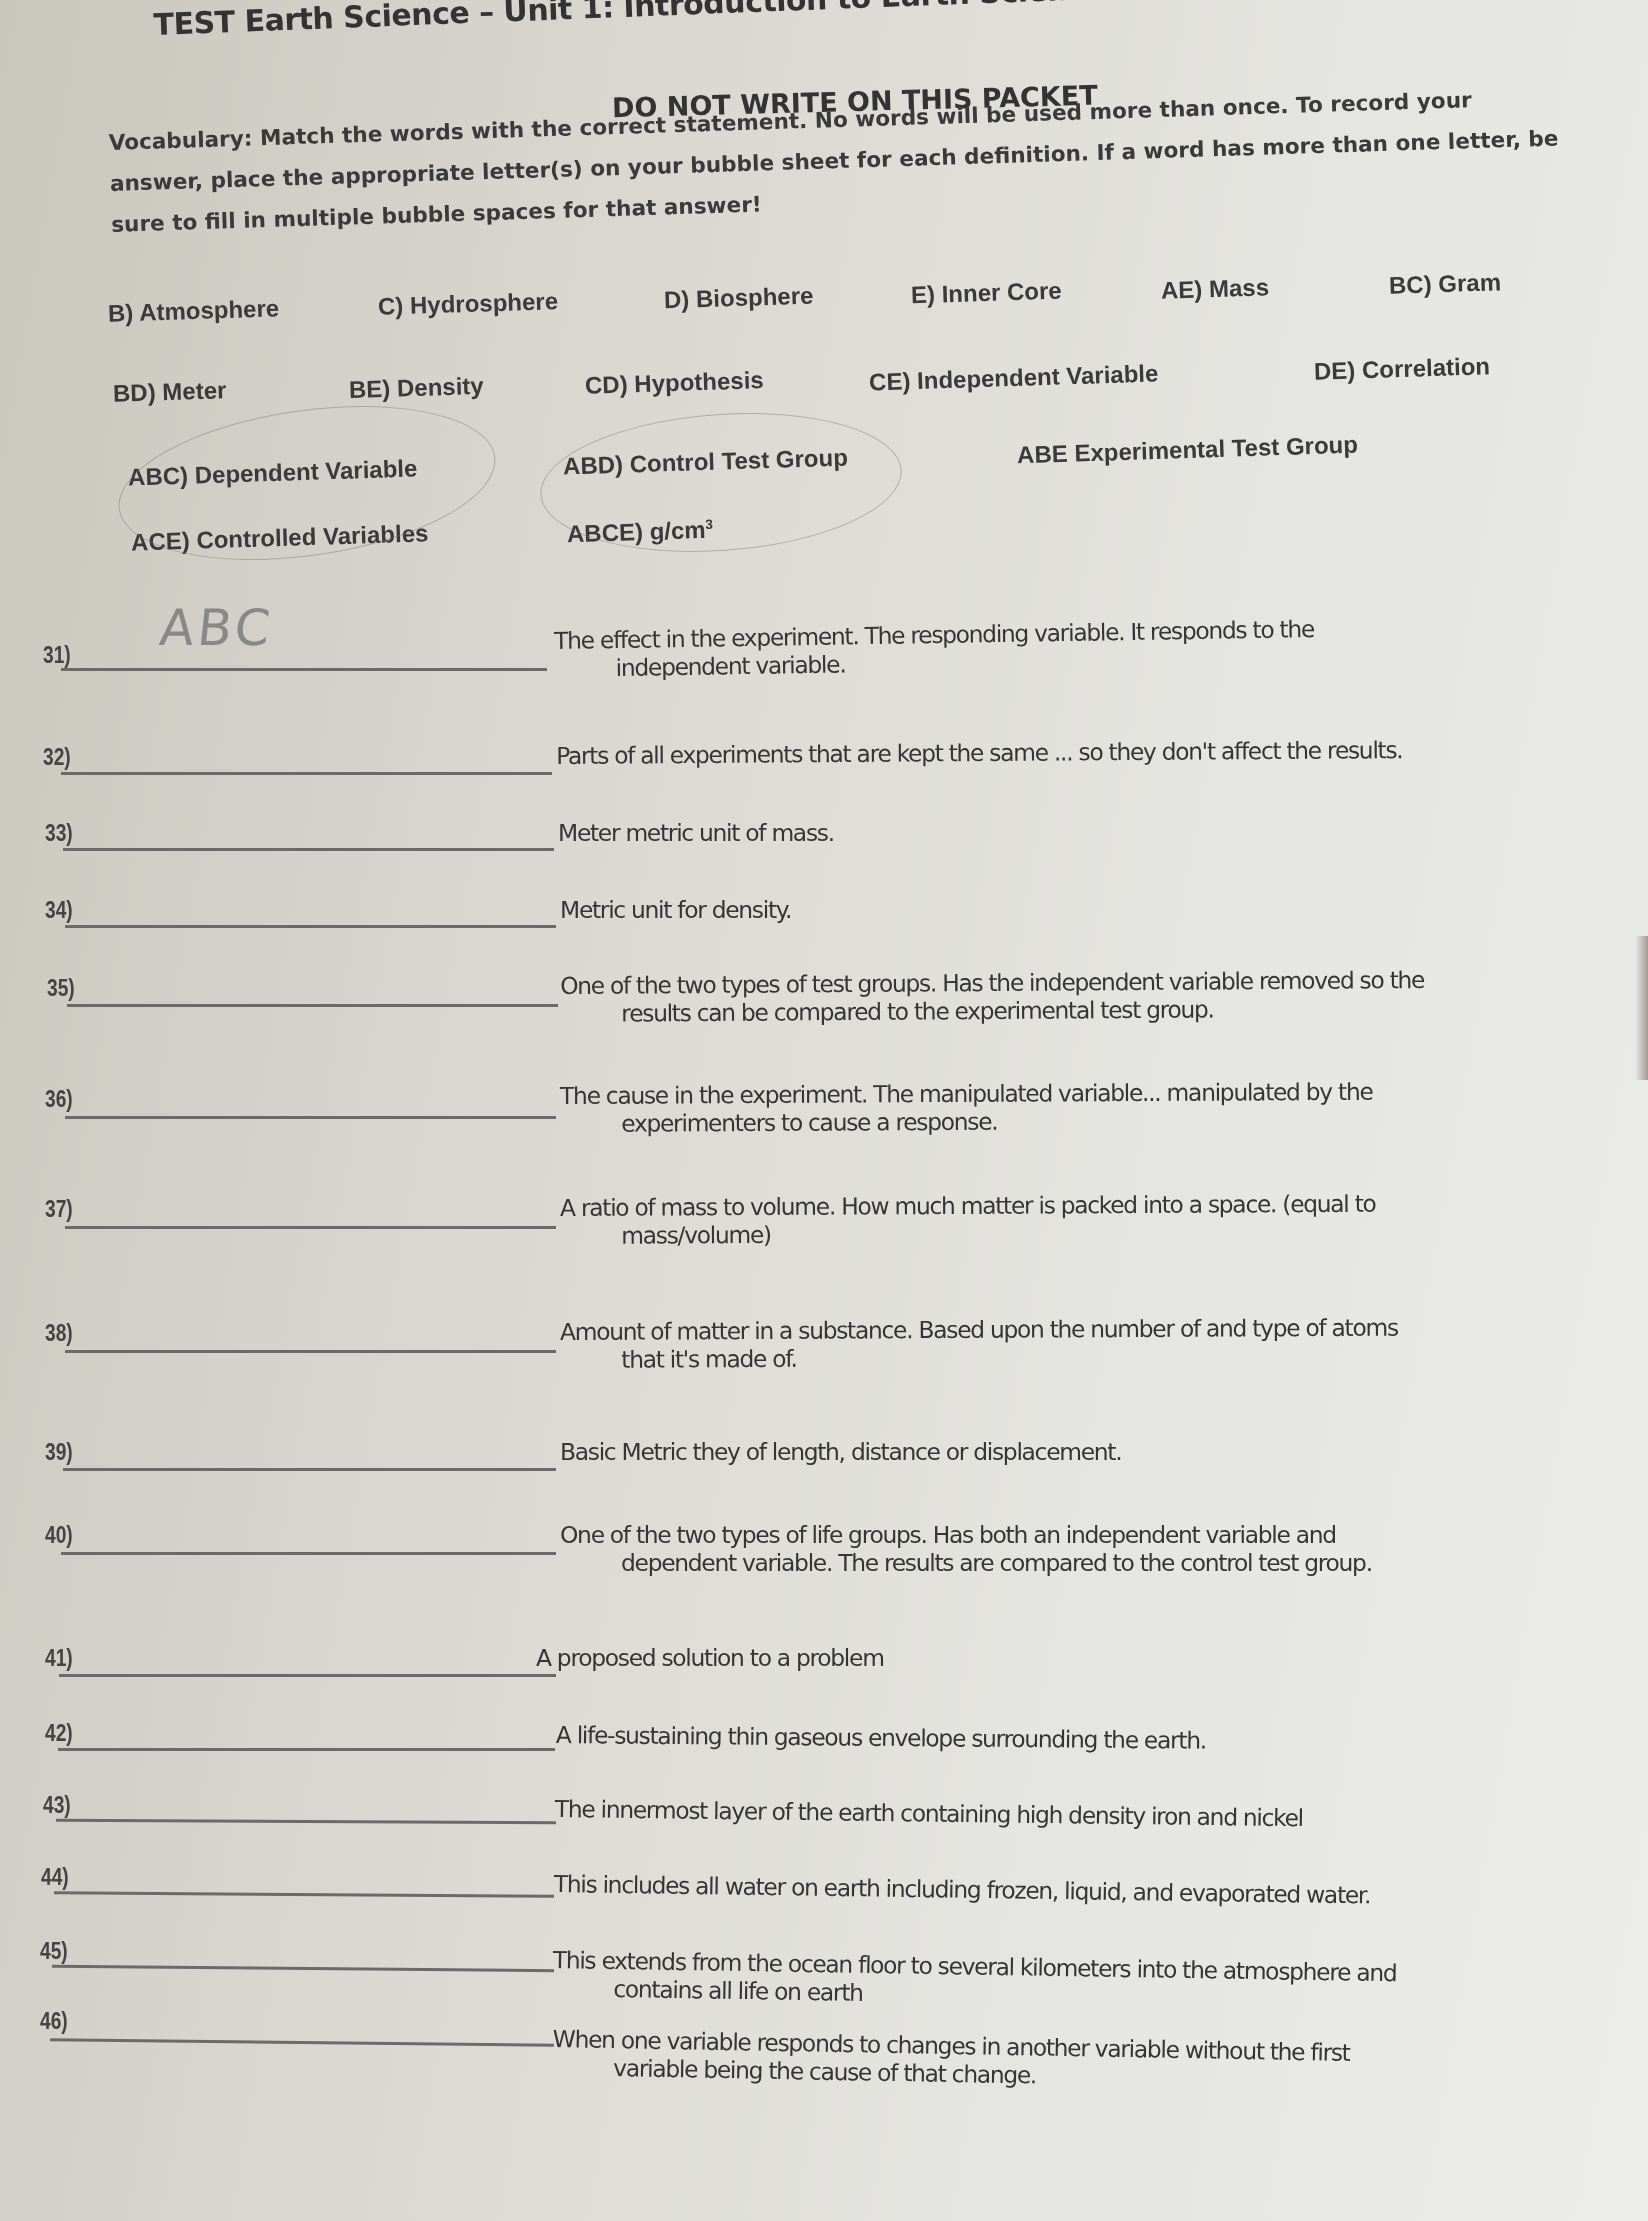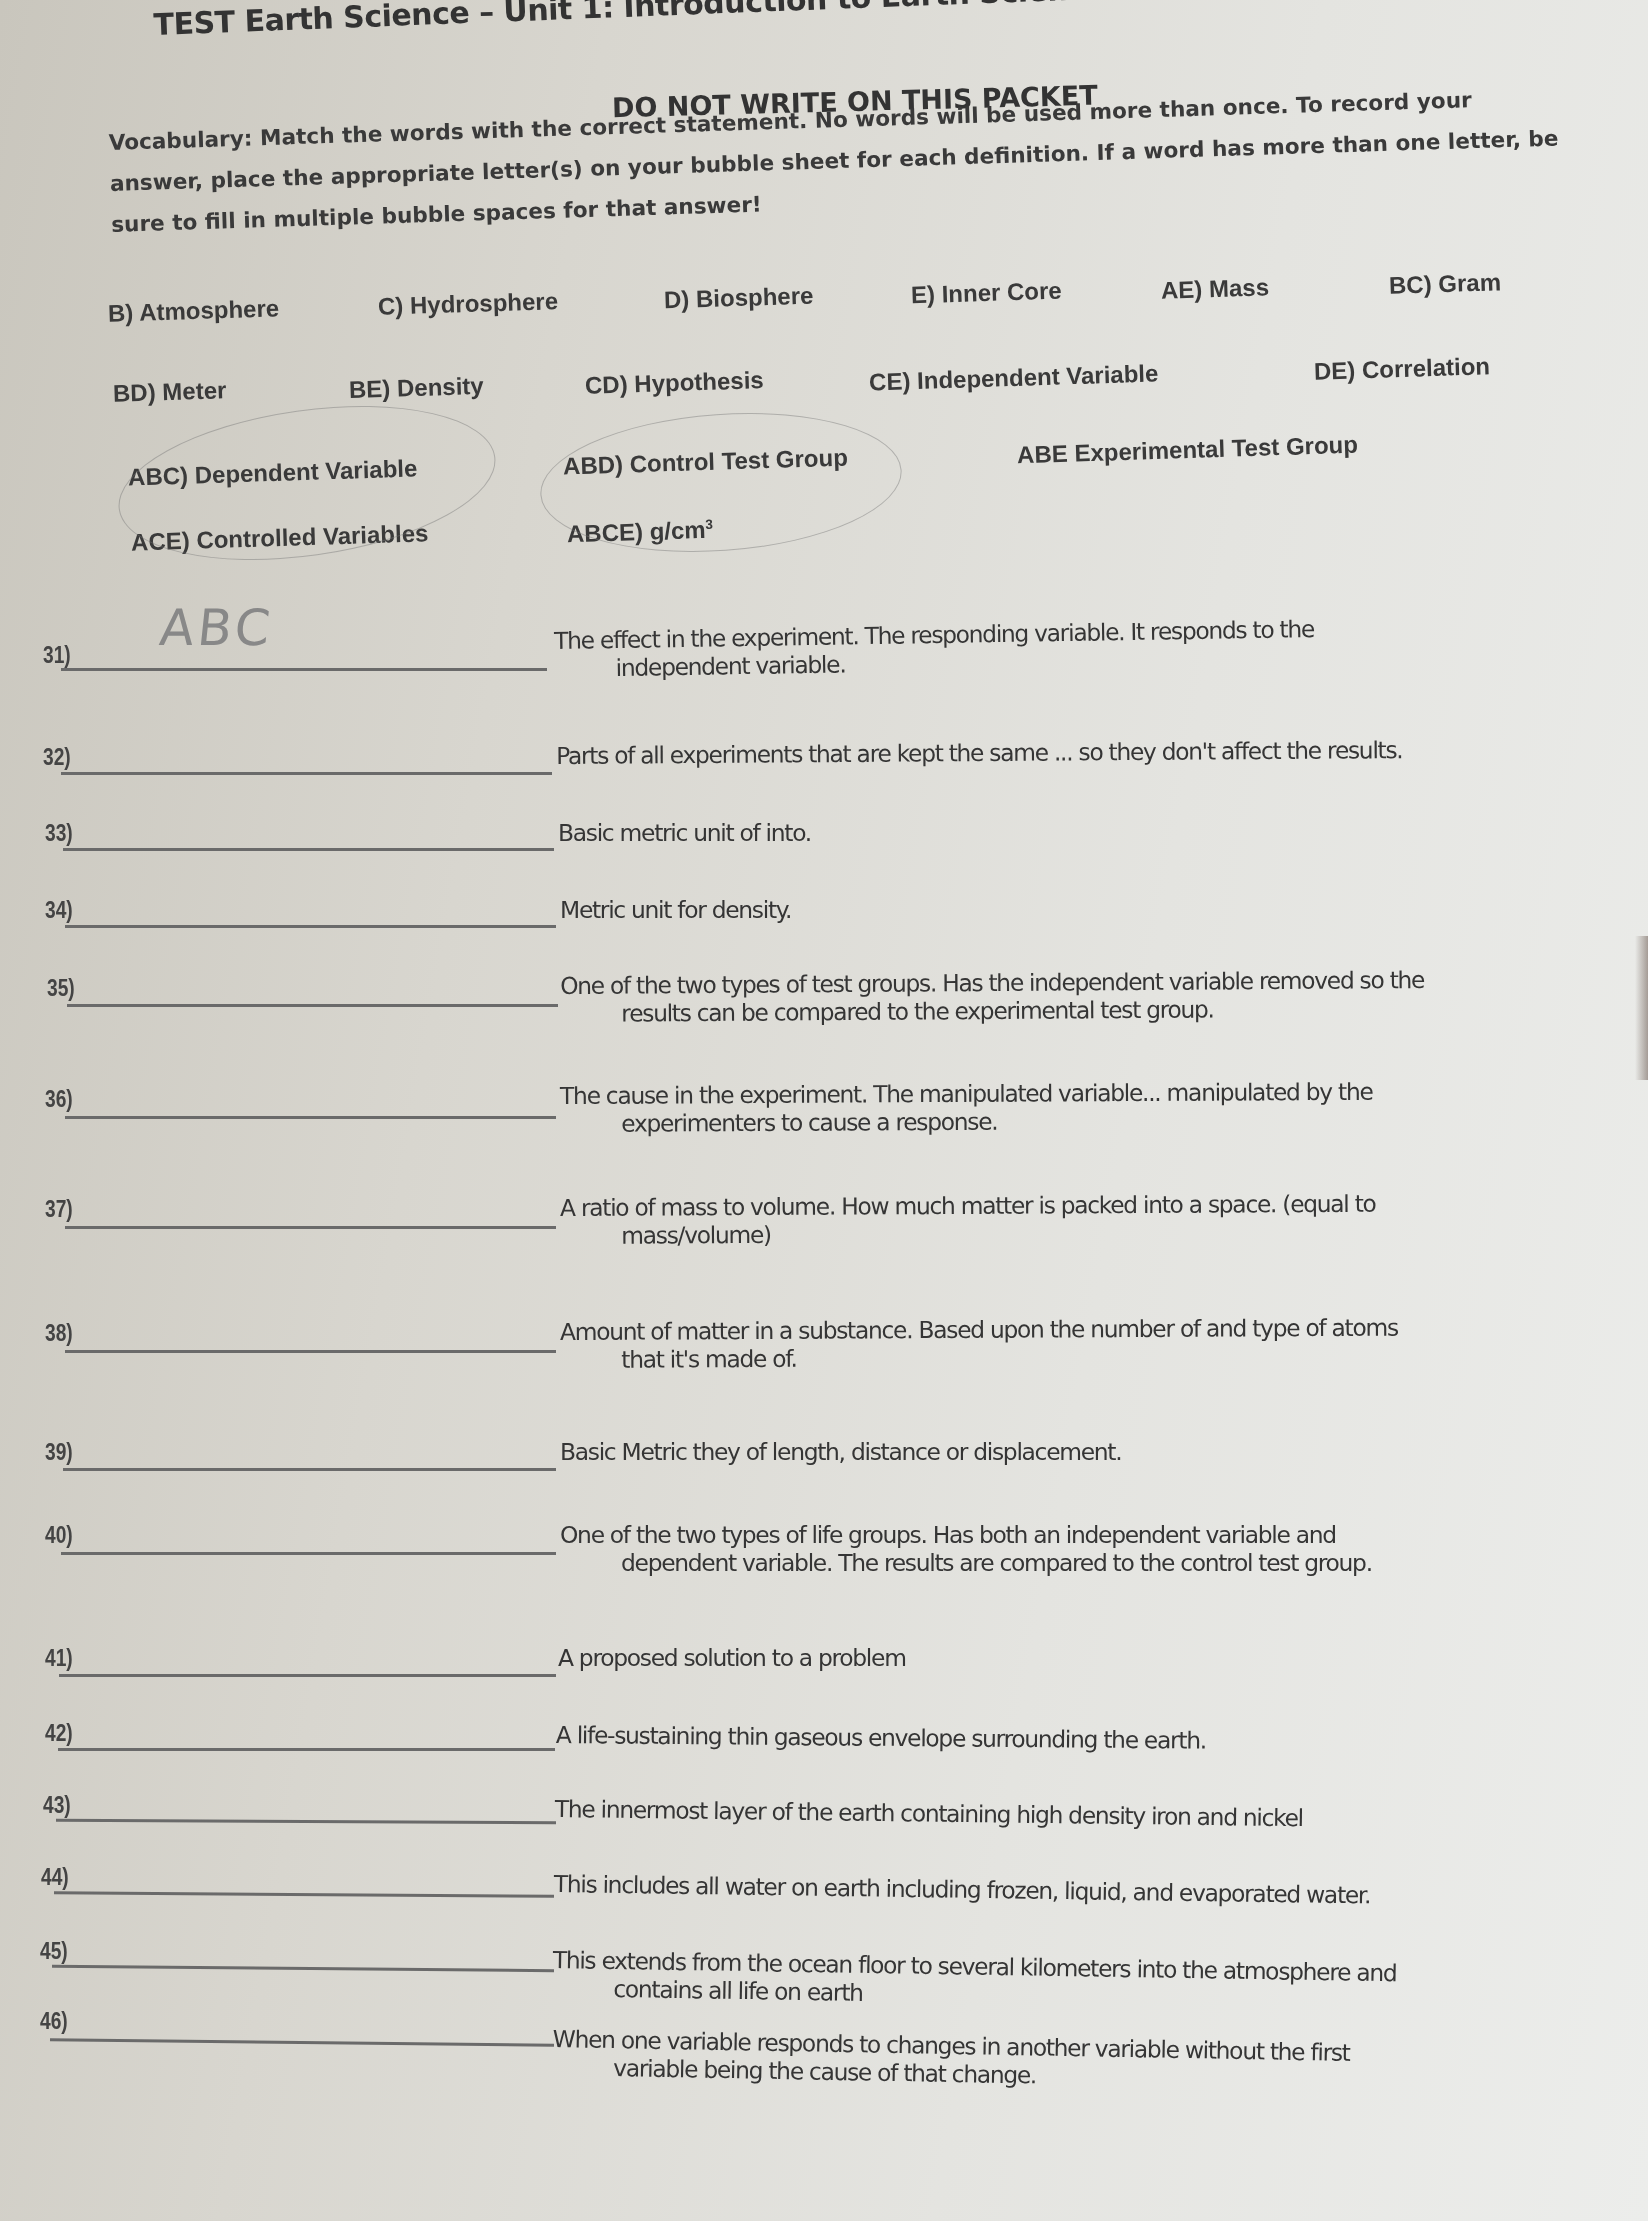"Basic metric unit of into." span { text: Basic metric unit of into -> Meter metric unit of mass }
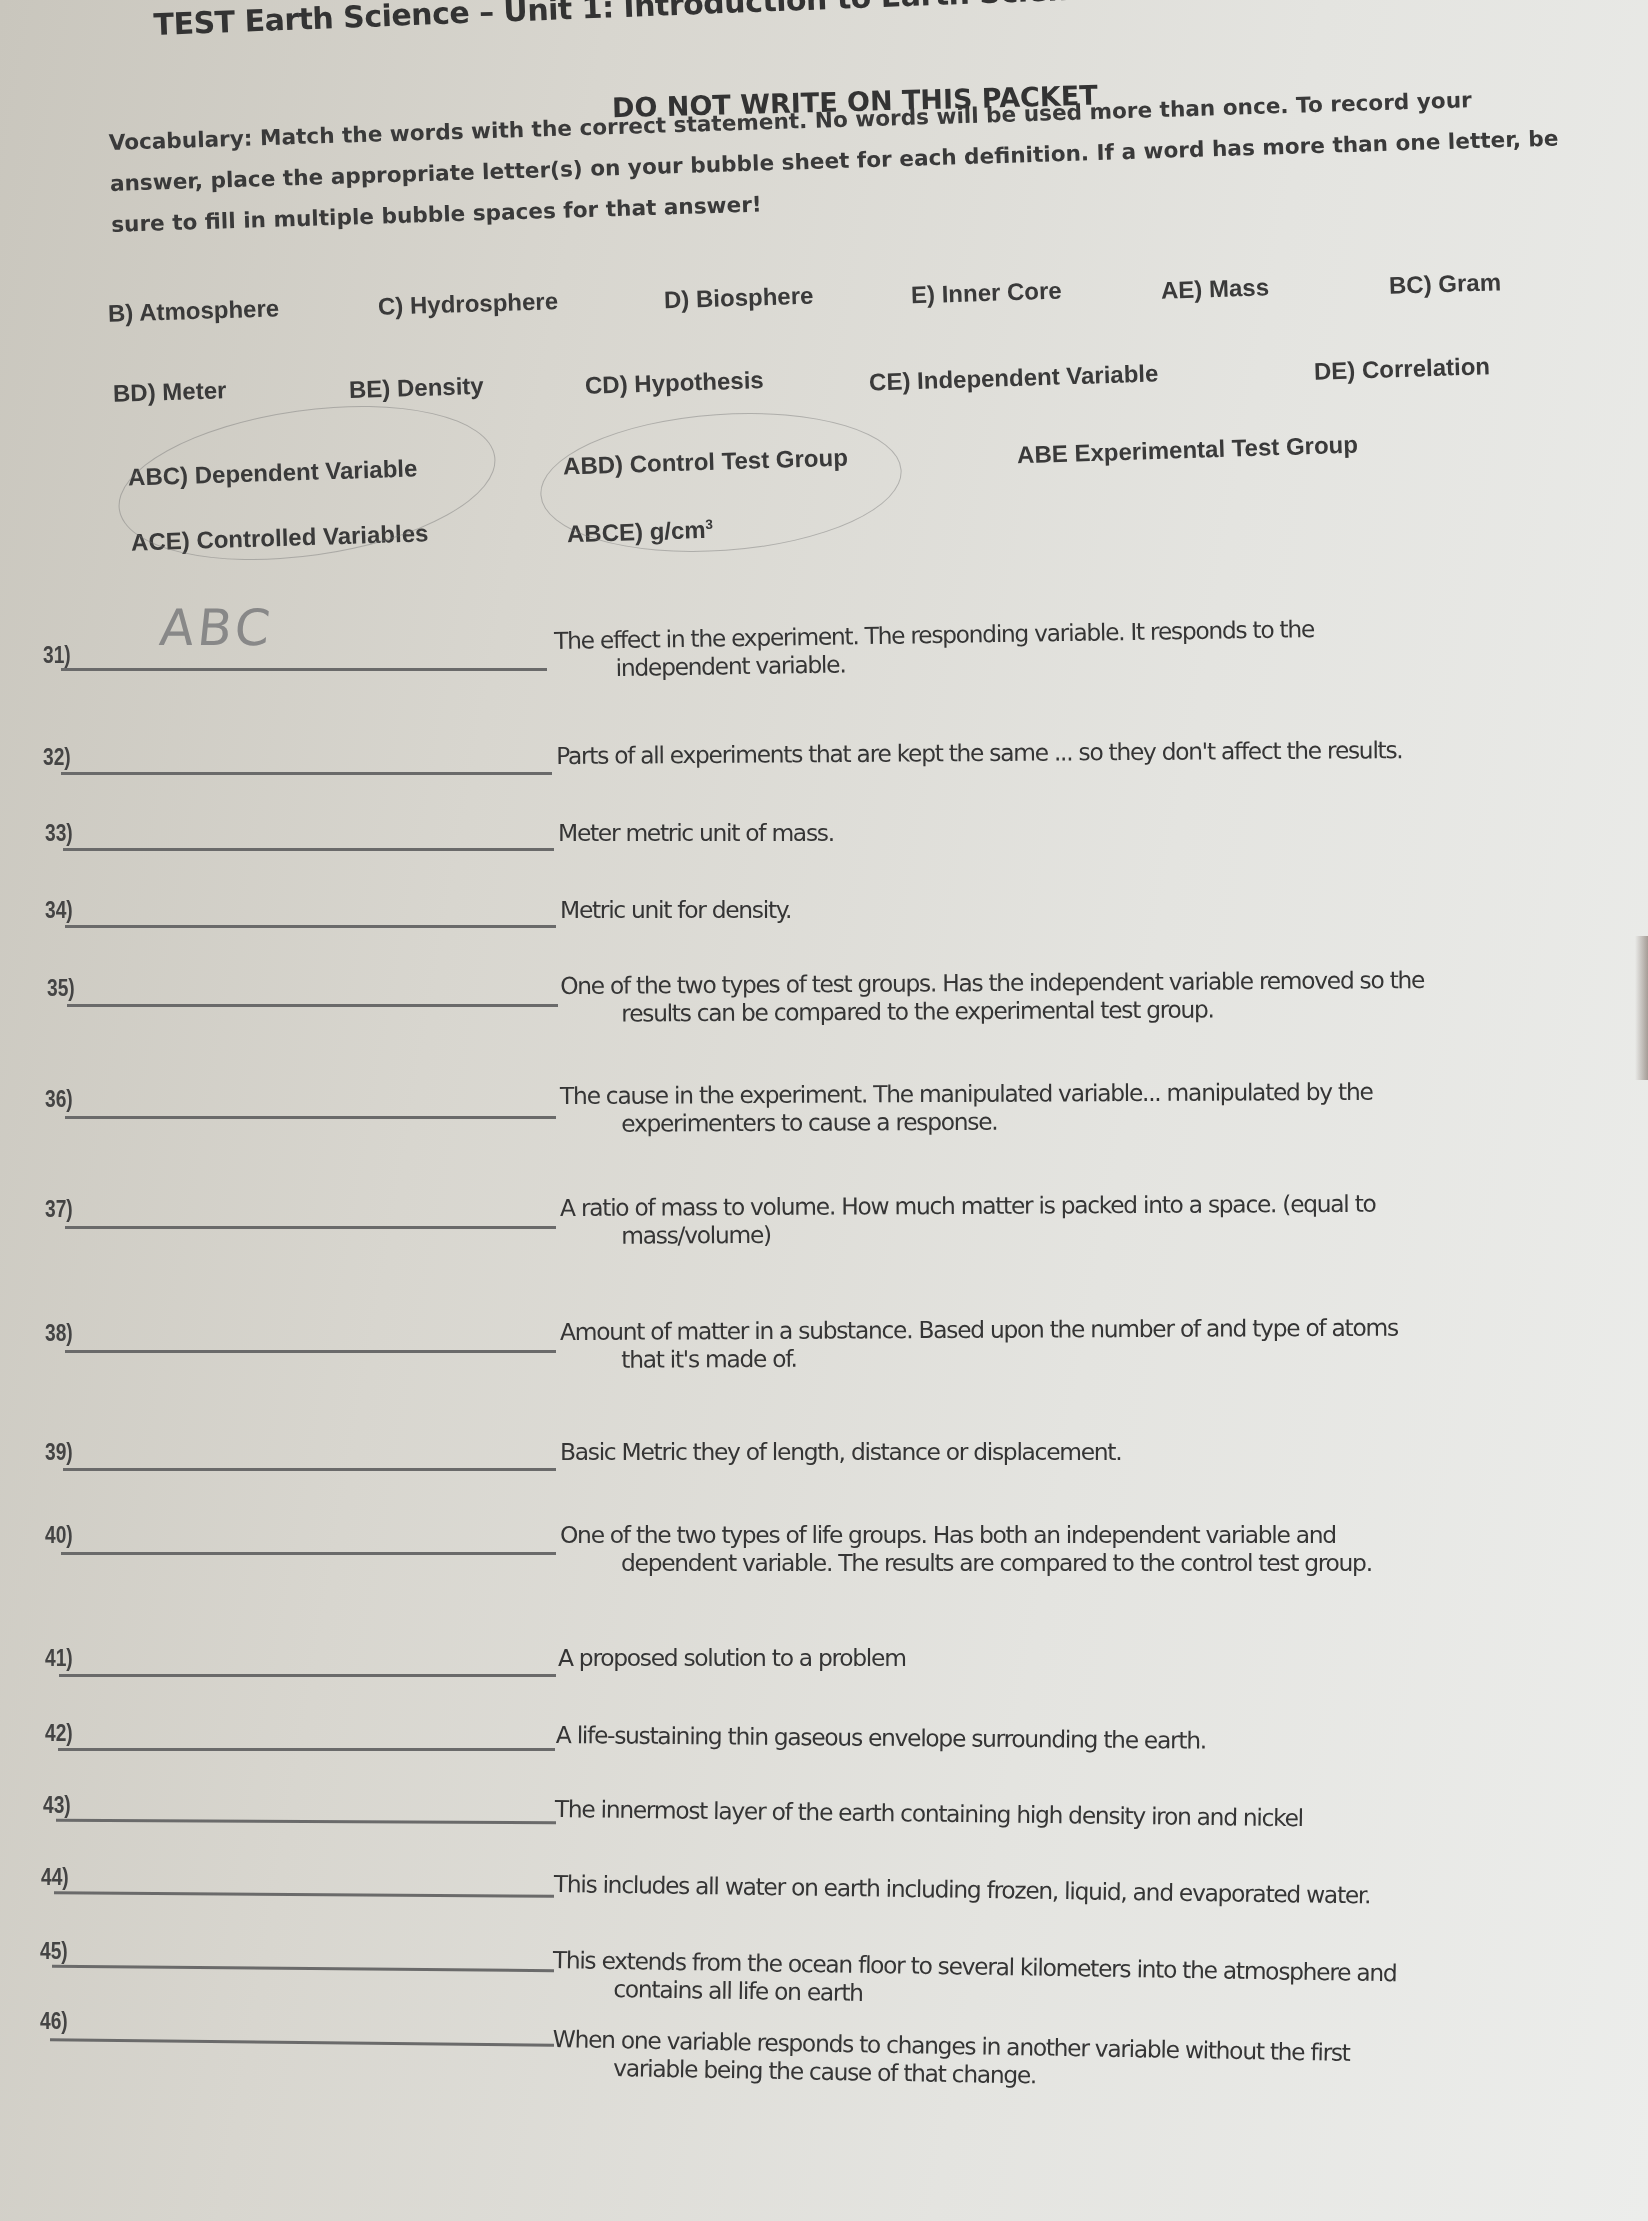"A proposed solution to a" div.q-text { left: 558px -> 536px }
